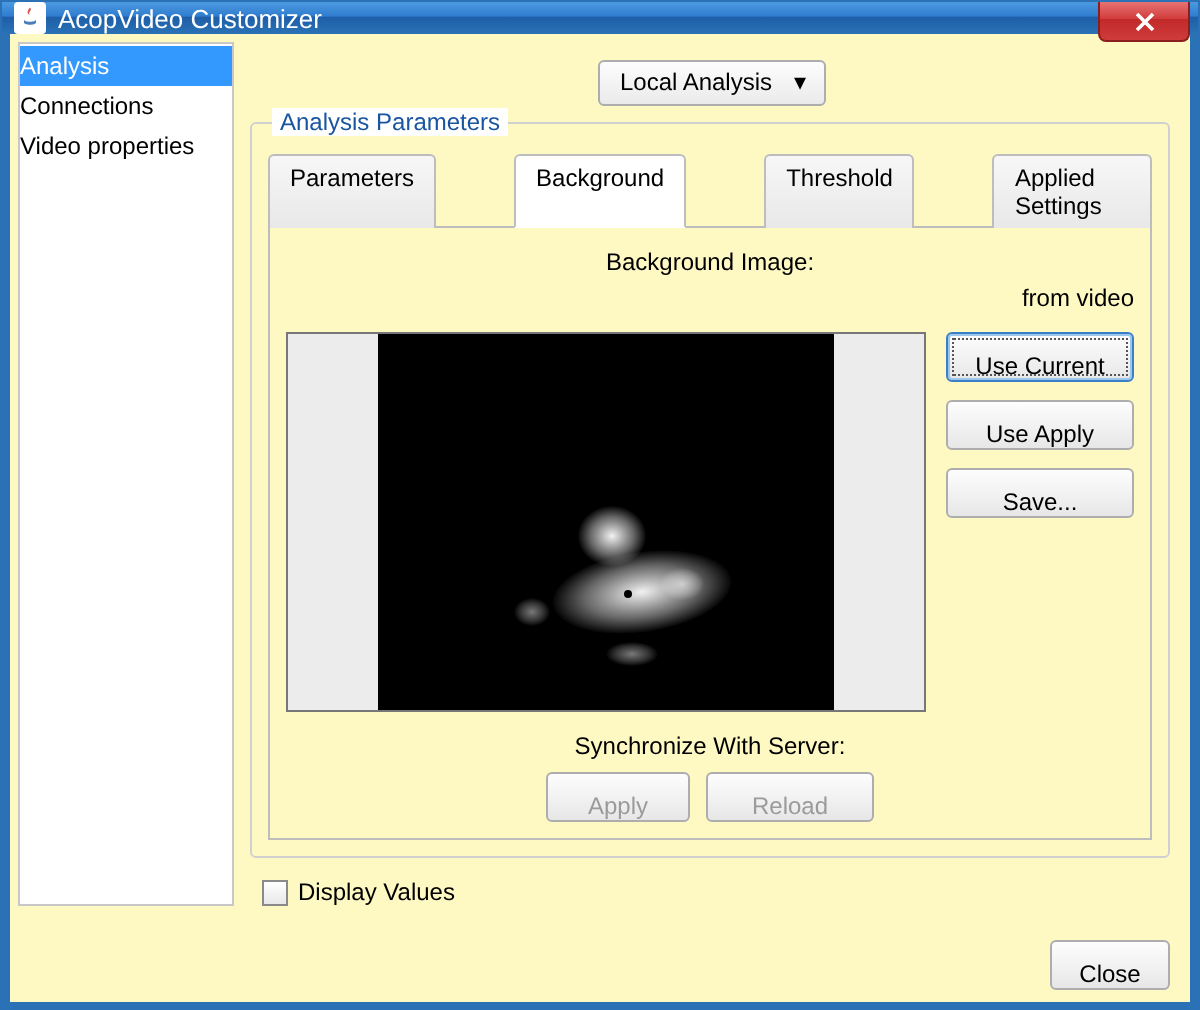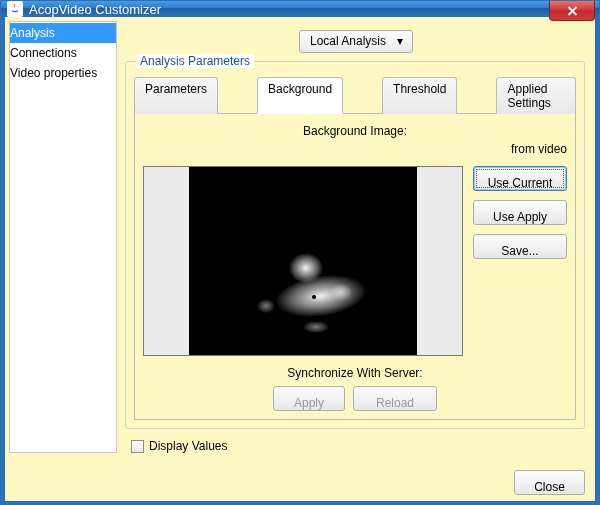"Close" .footer-row .btn { width: 71px -> 60px }
